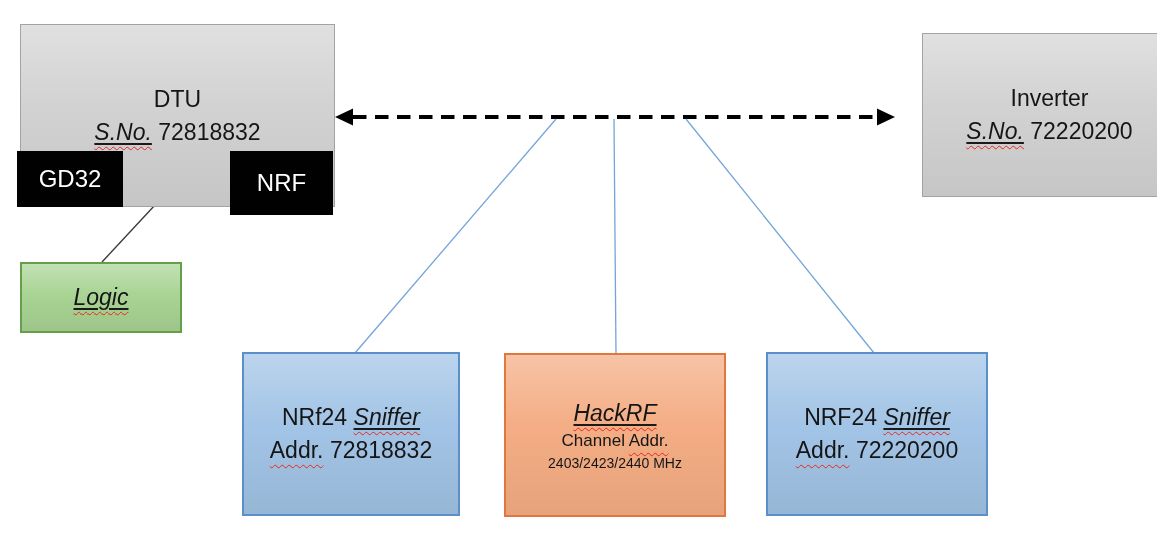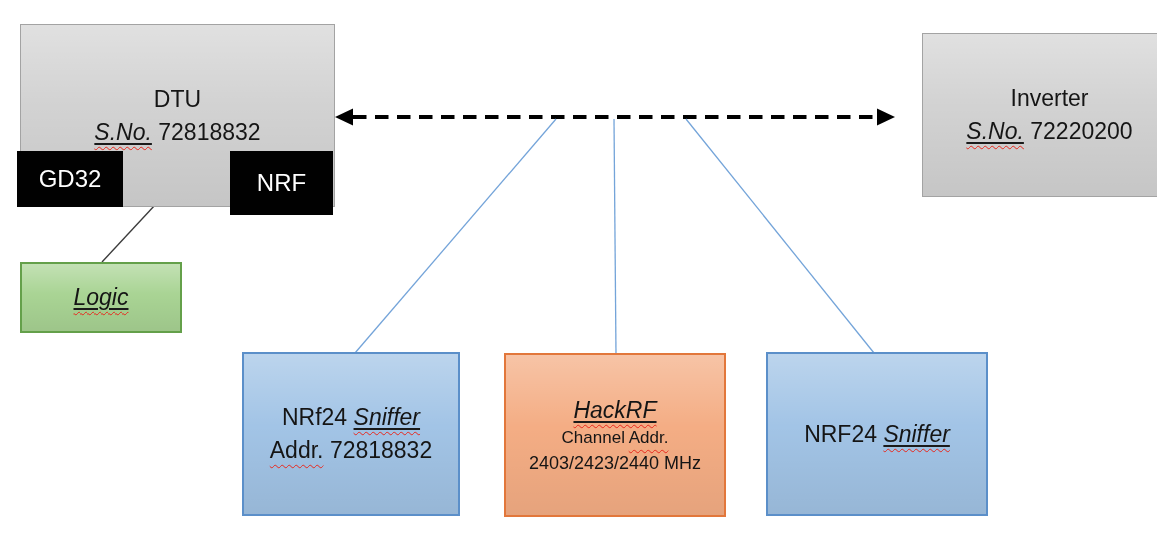"2403/2423/2440 MHz" .t-freq { font-size: 18px -> 14px }
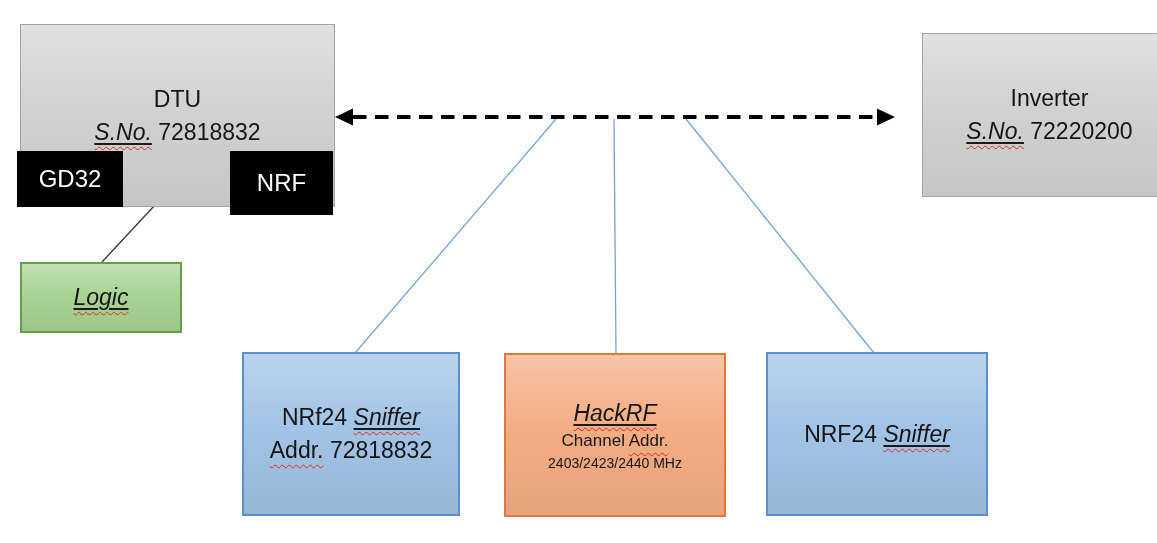"Addr. 72220200" div { html: none -> <div> <span>Addr.</span> <span>72220200</span> </div> }
